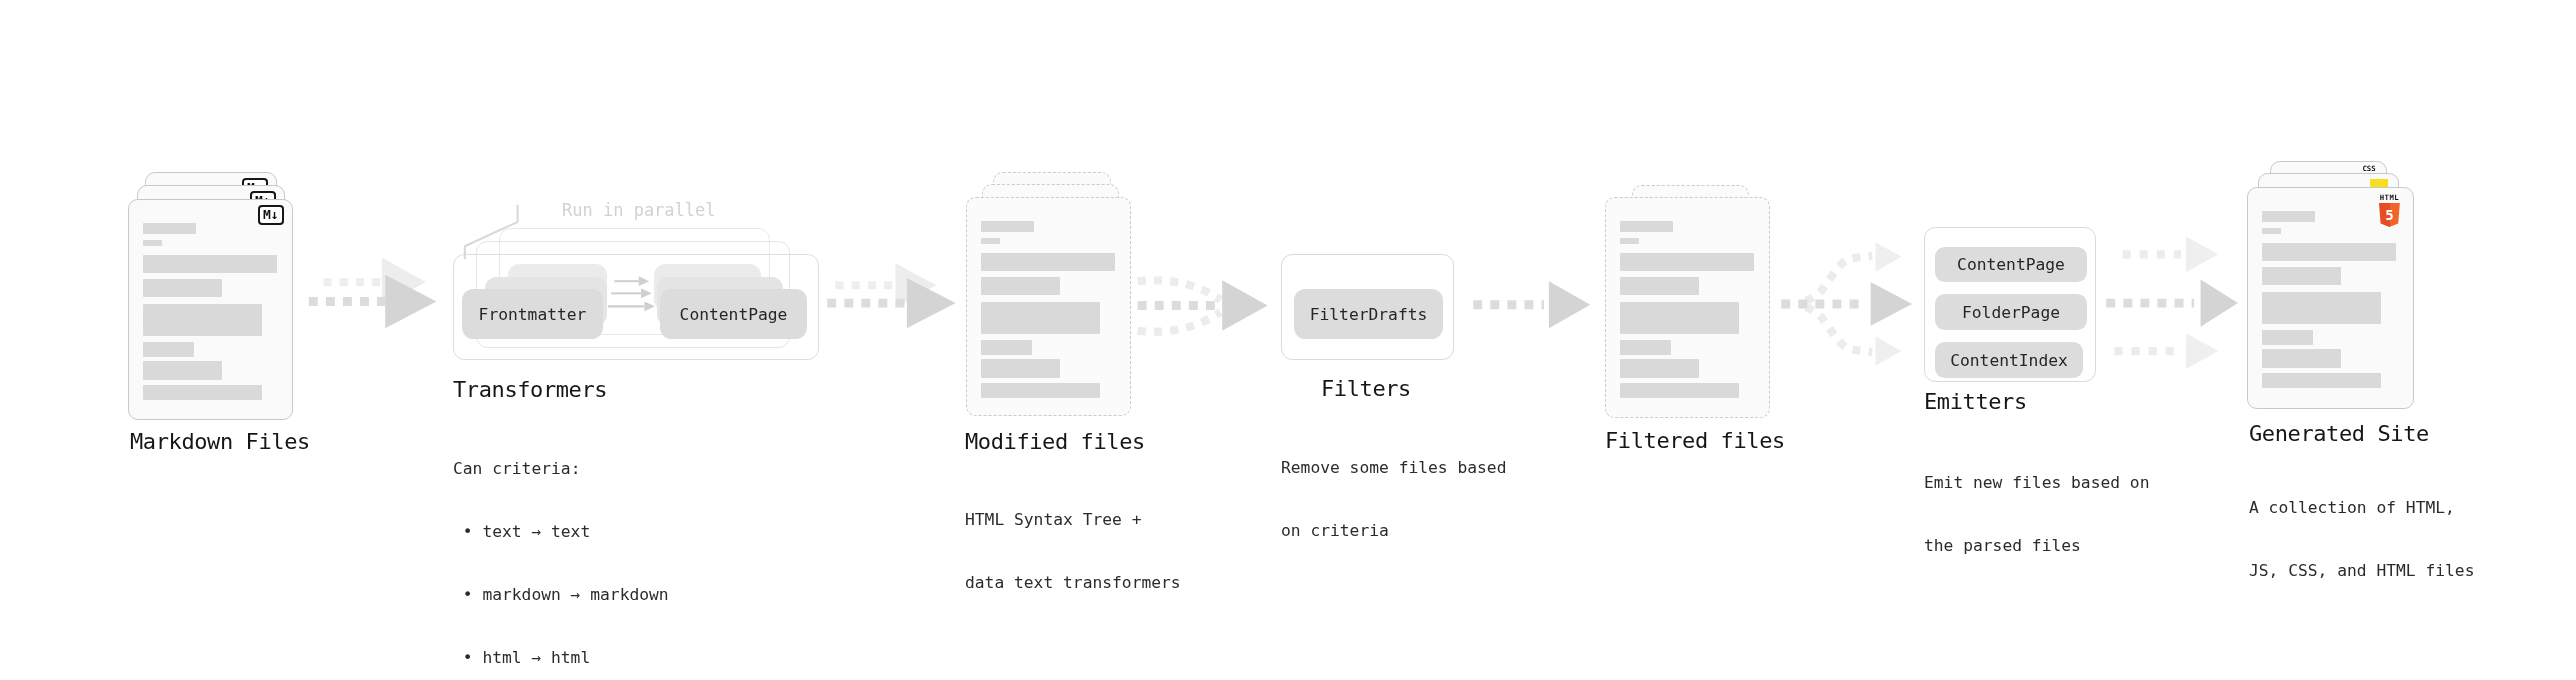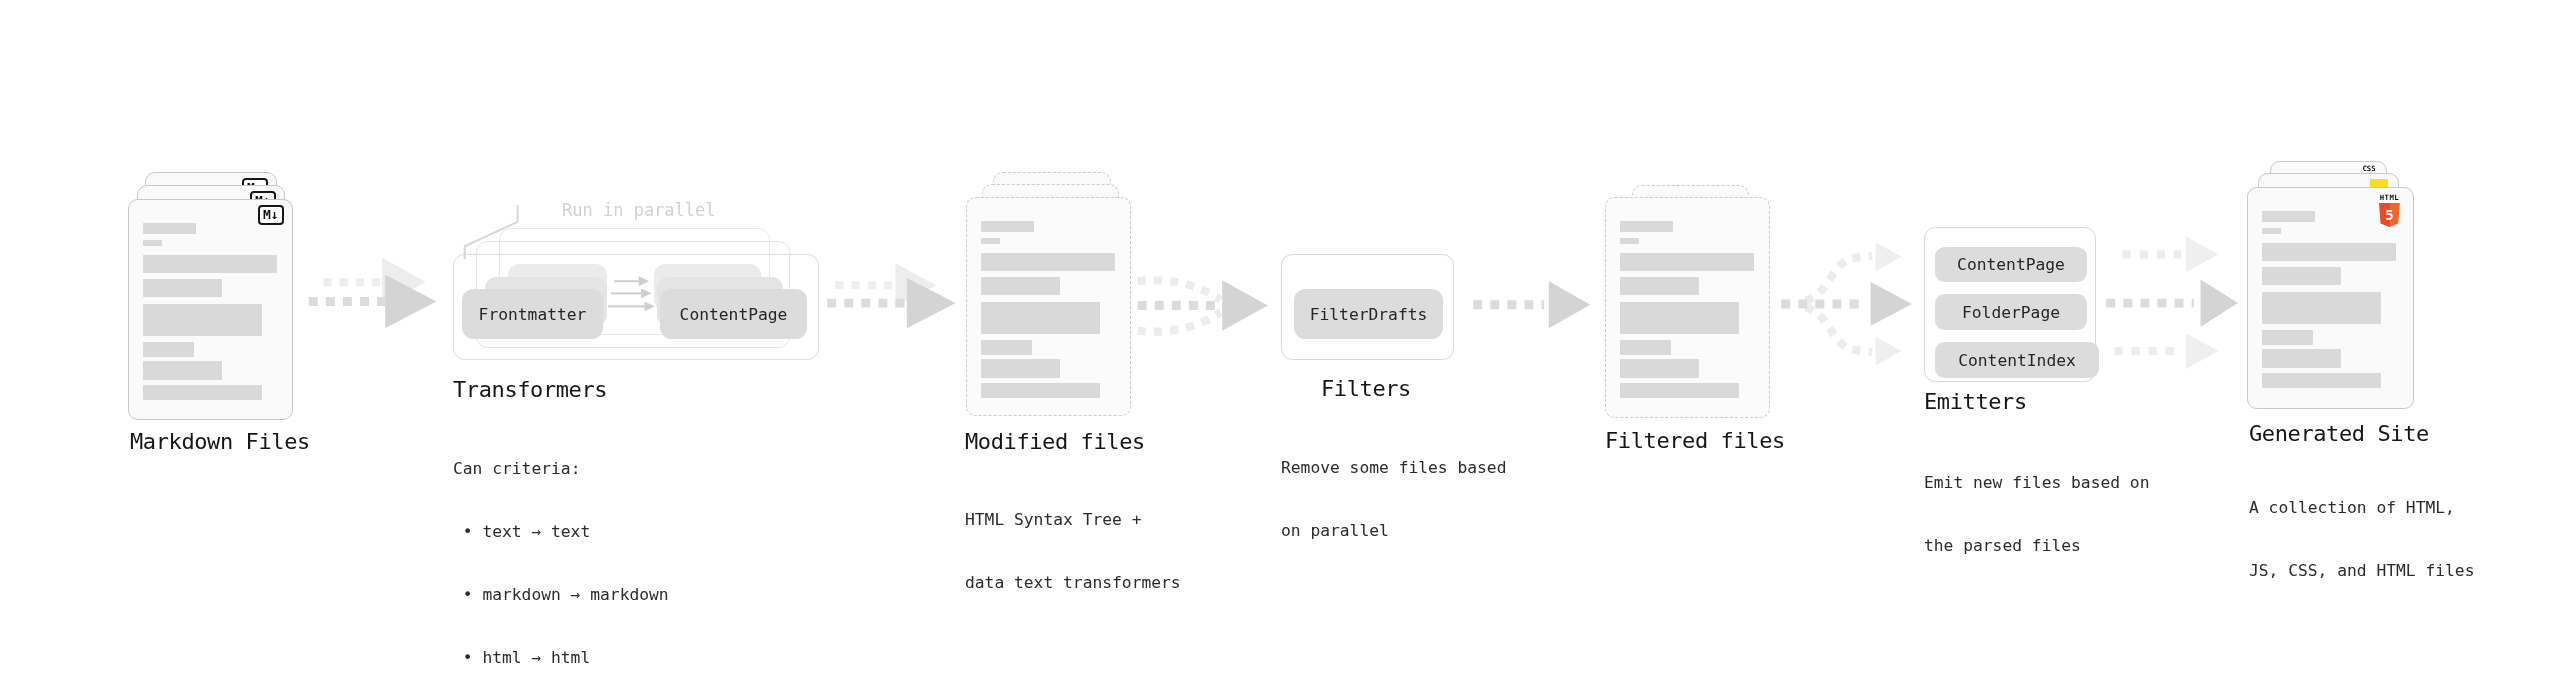"ContentIndex" div.pill { width: 164px -> 148px }
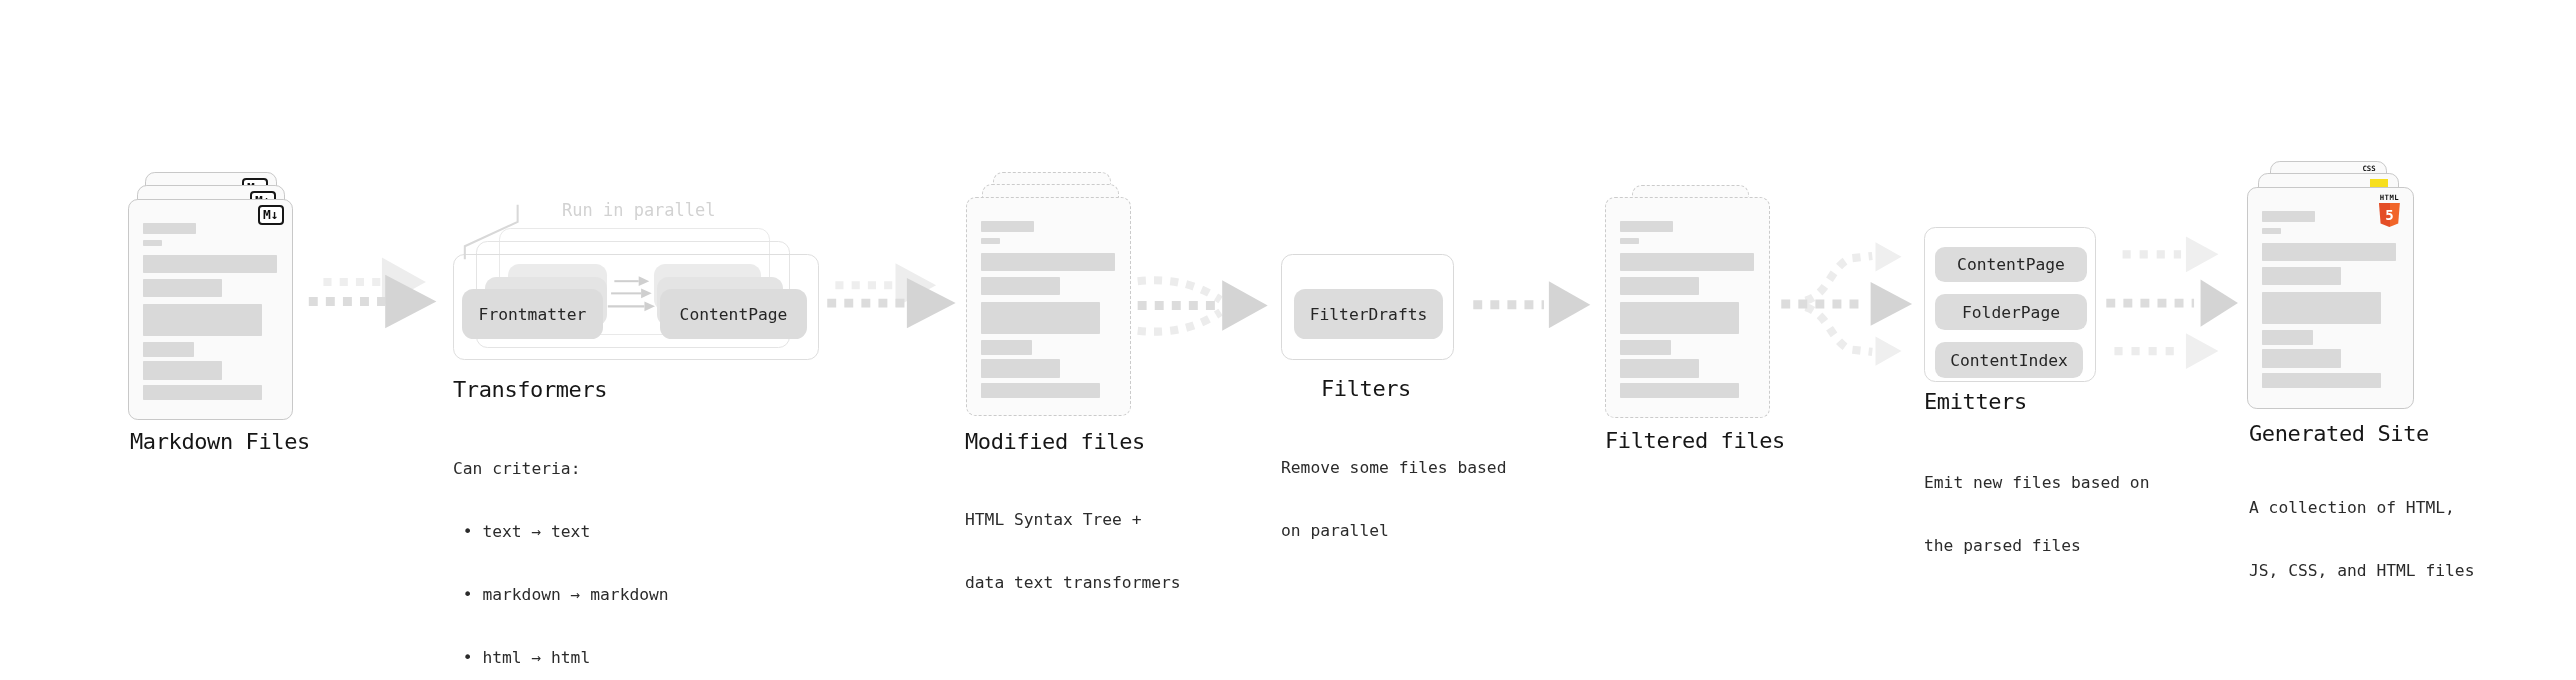"on parallel" div { text: parallel -> criteria }
